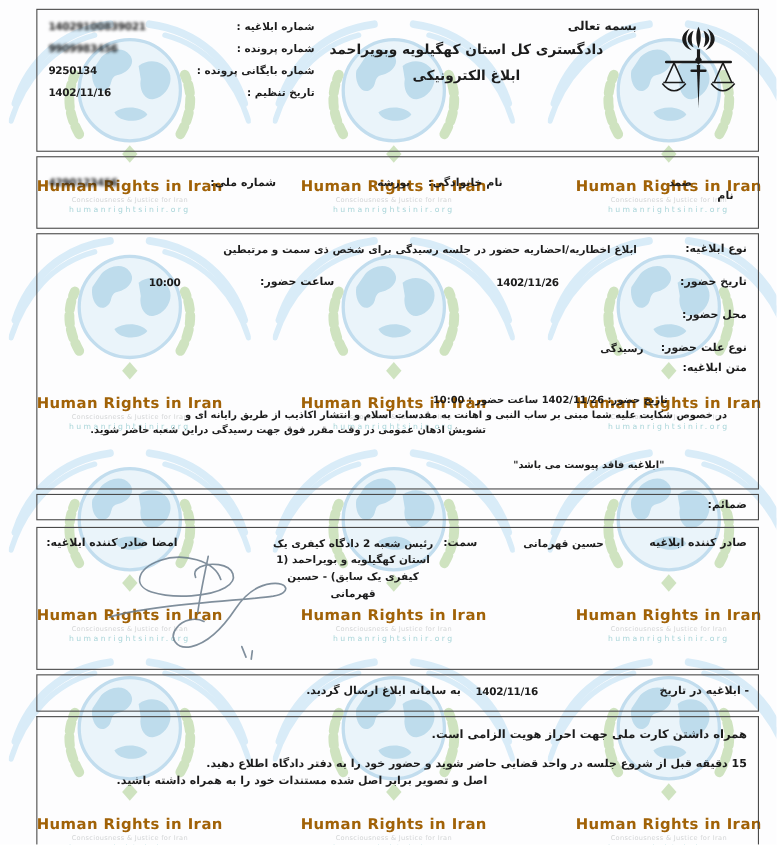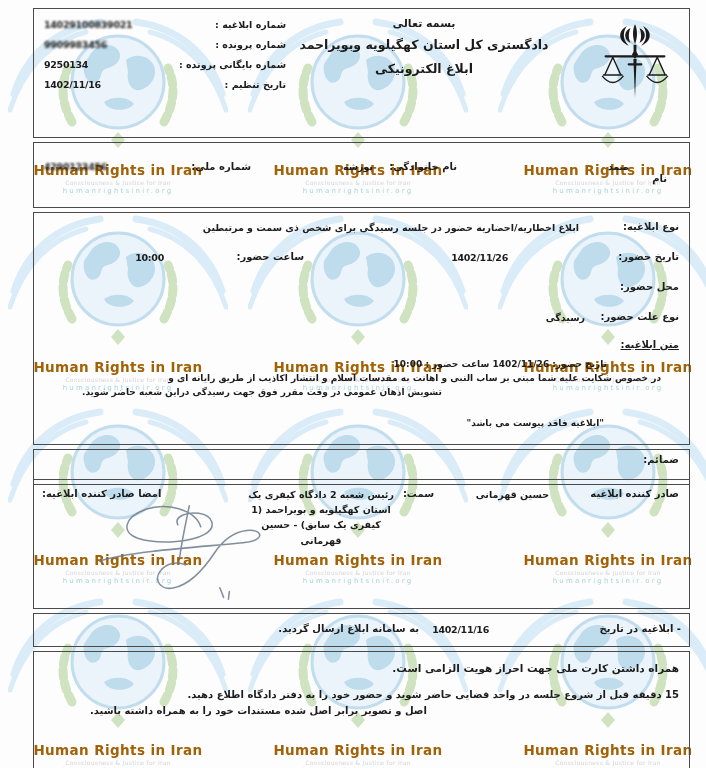"بسمه تعالی" .bism { text-align: none -> right }
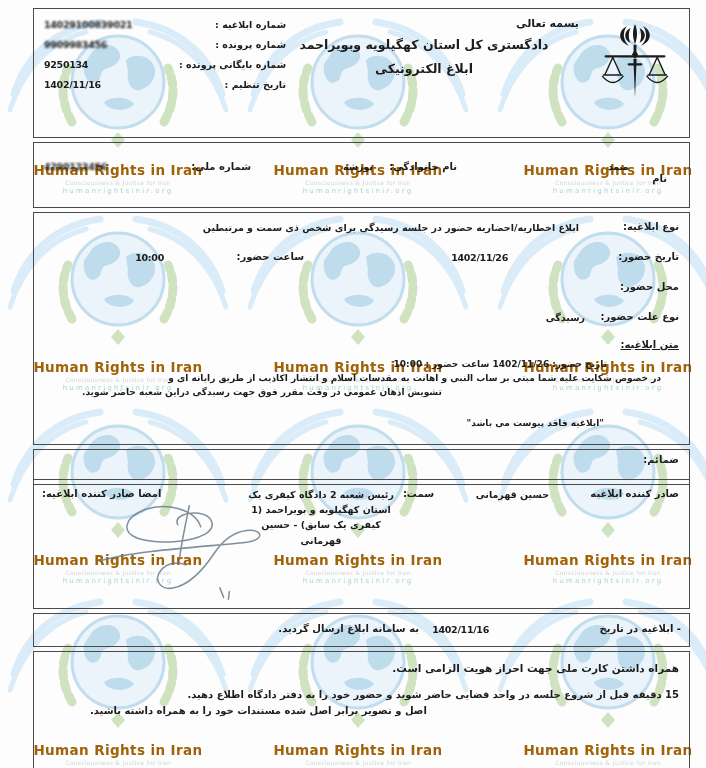"متن ابلاغیه:" span.abs { text-decoration: underline -> none; top: 126px -> 116px }
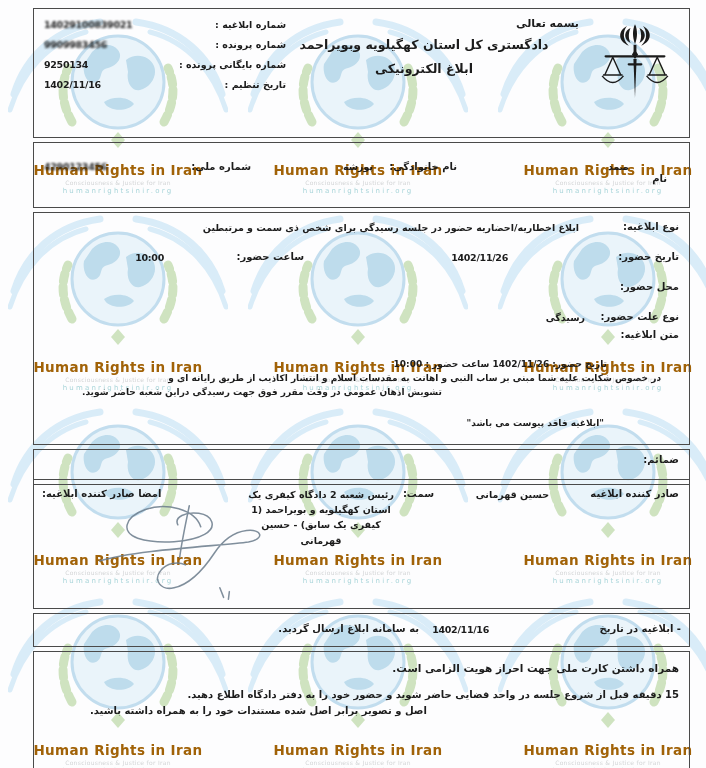"ضمائم:" div.sec { height: 36px -> 24px }
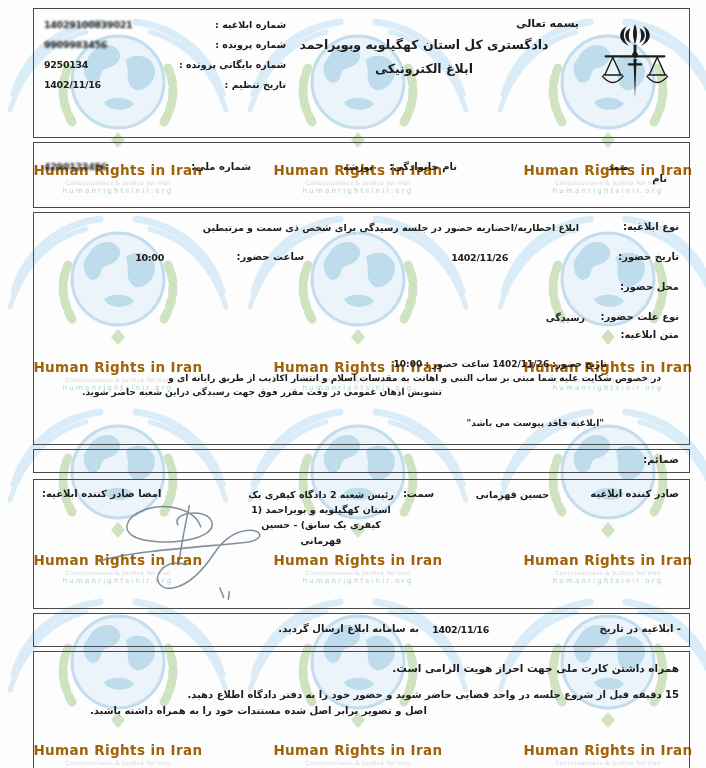"اصل و تصویر برابر اصل" span.abs { left: 56px -> 72px }
